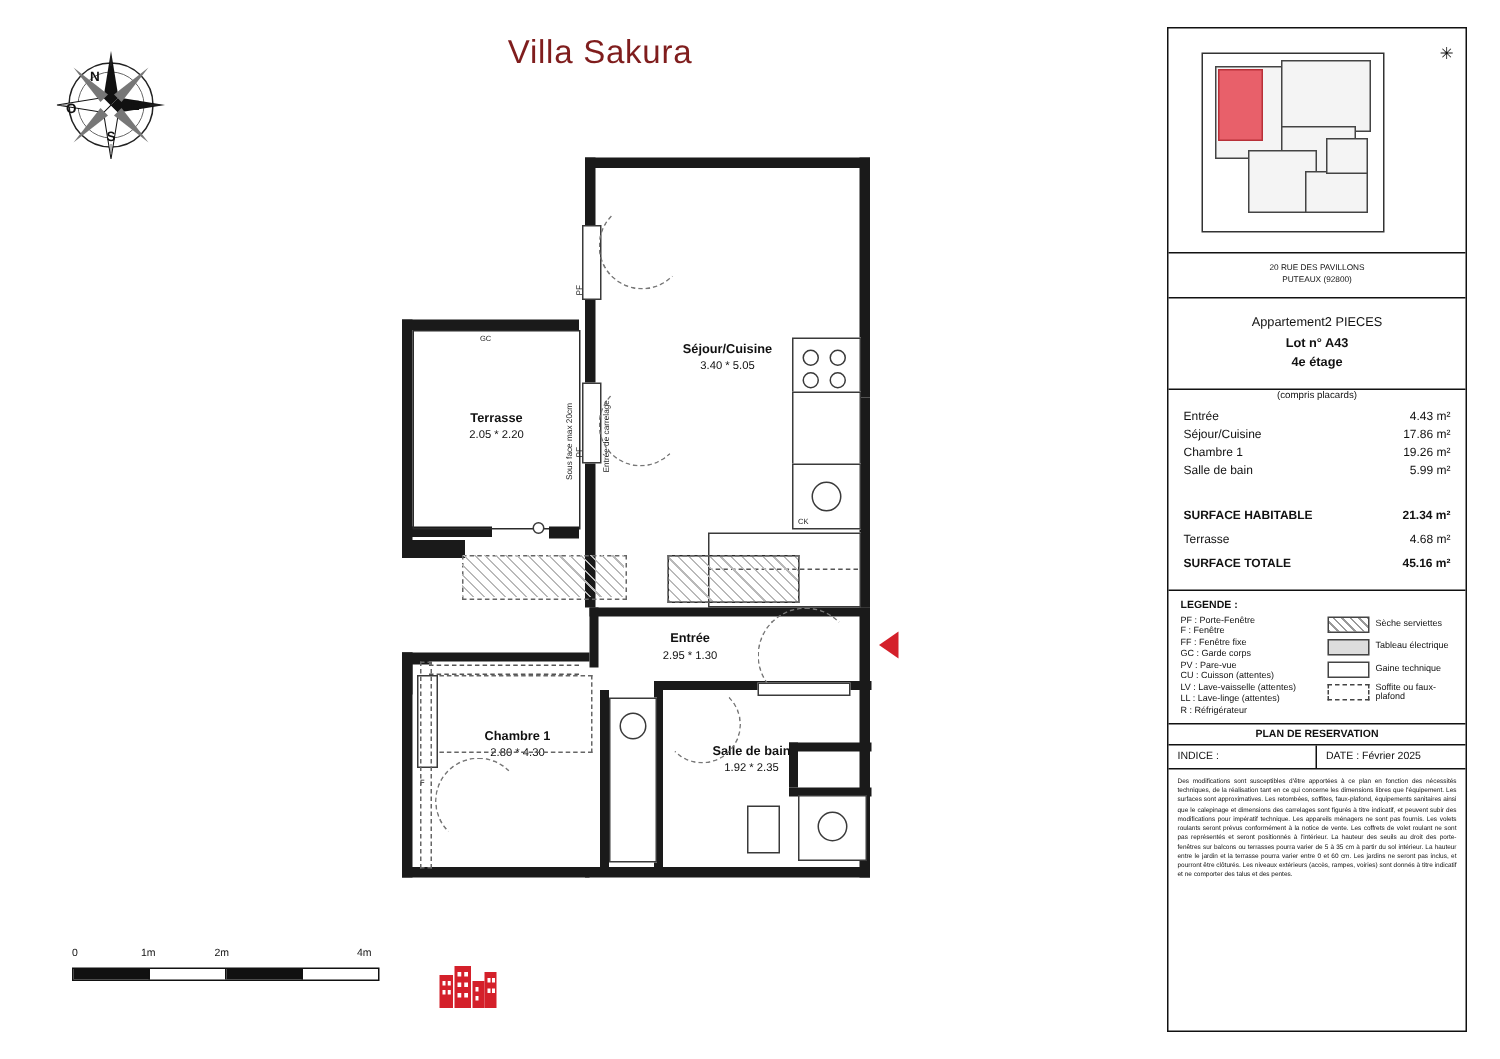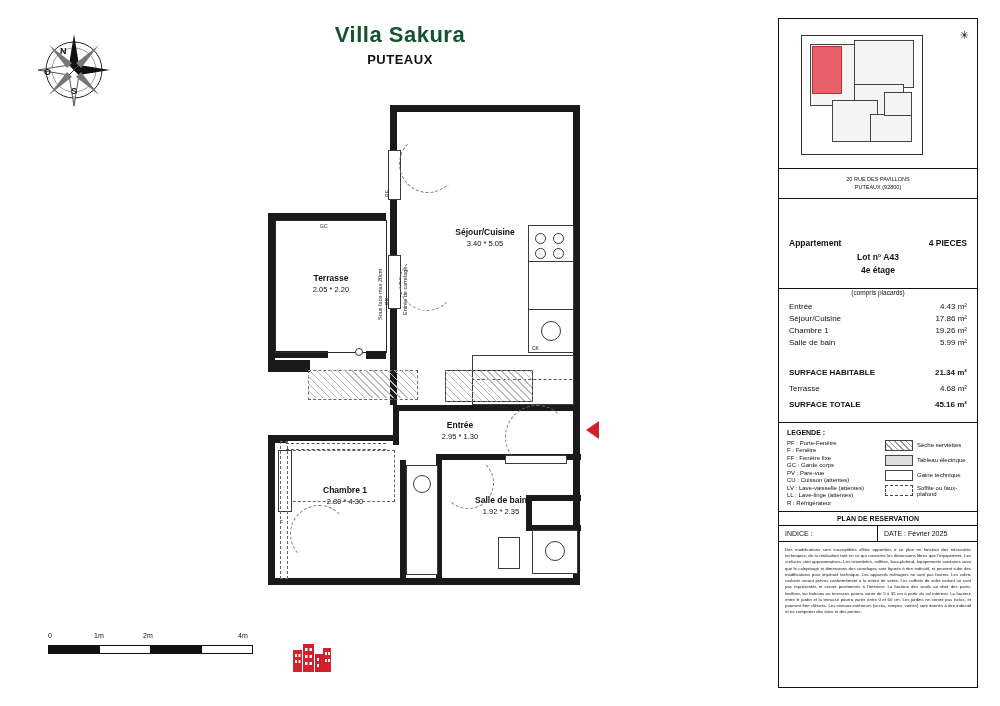"Villa Sakura" .title-main { color: #14532d -> #7f1d1d; font-weight: bold -> normal }
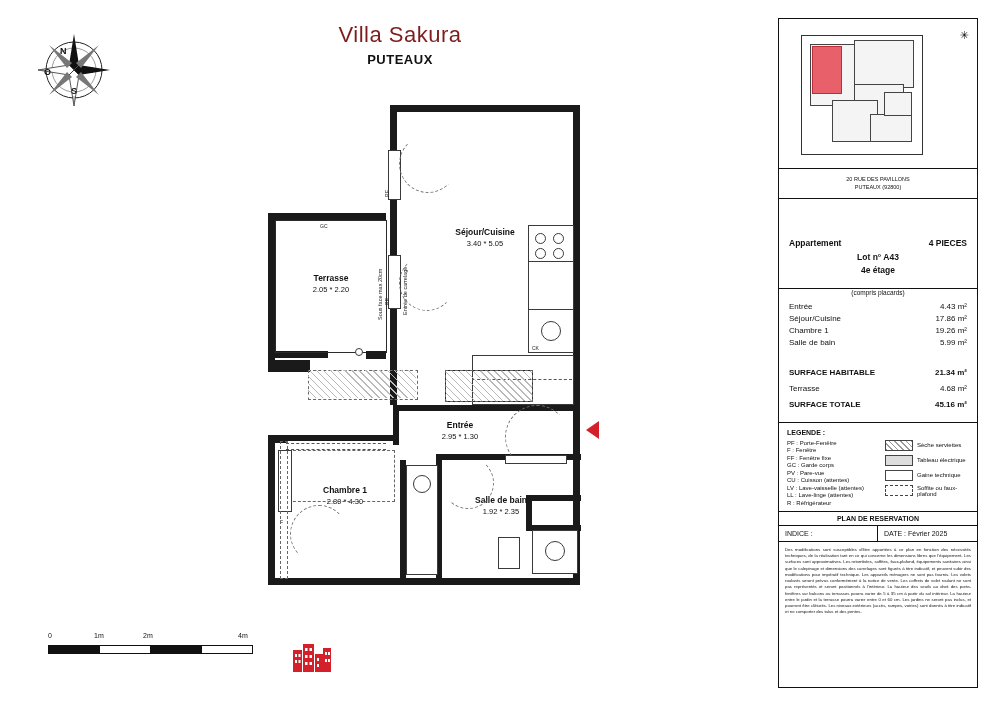"PUTEAUX" div.title-sub { html: <div>PUTEAUX</div> -> none }
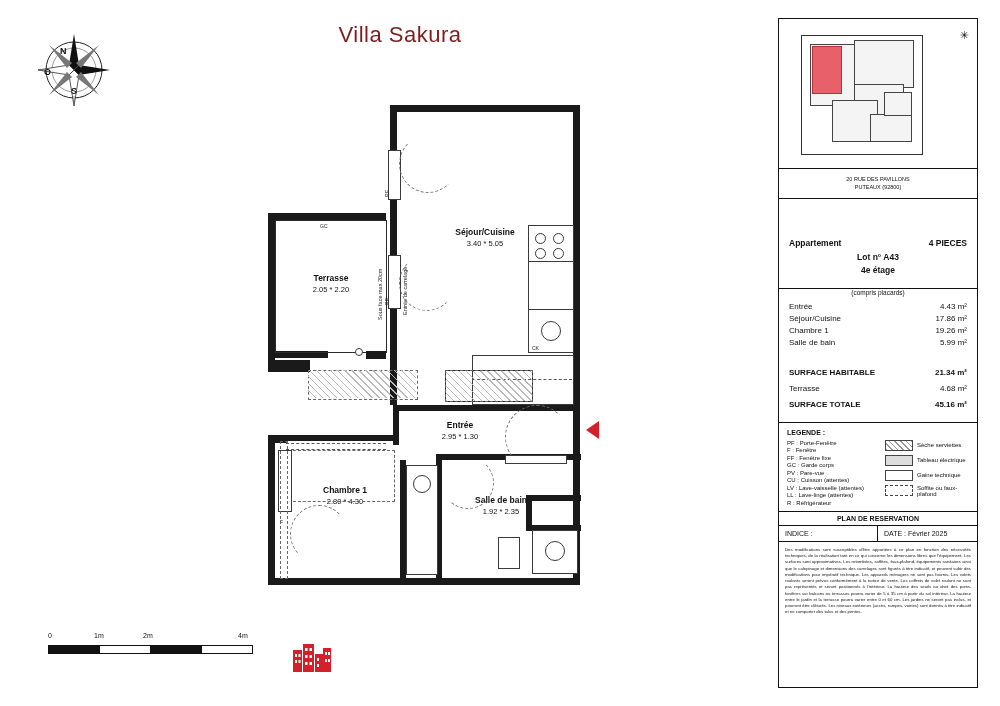"Appartement" .aptinfo .row { font-weight: bold -> normal; justify-content: space-between -> center; margin-top: 29px -> none }
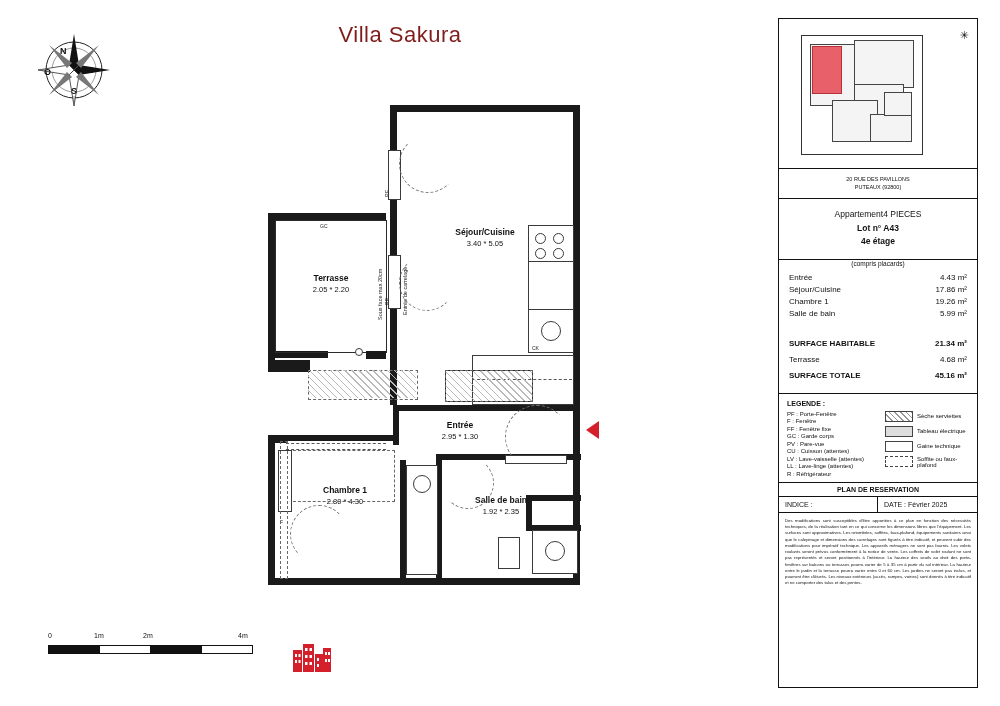"4 PIECES" span { text: 4 -> 2 }
